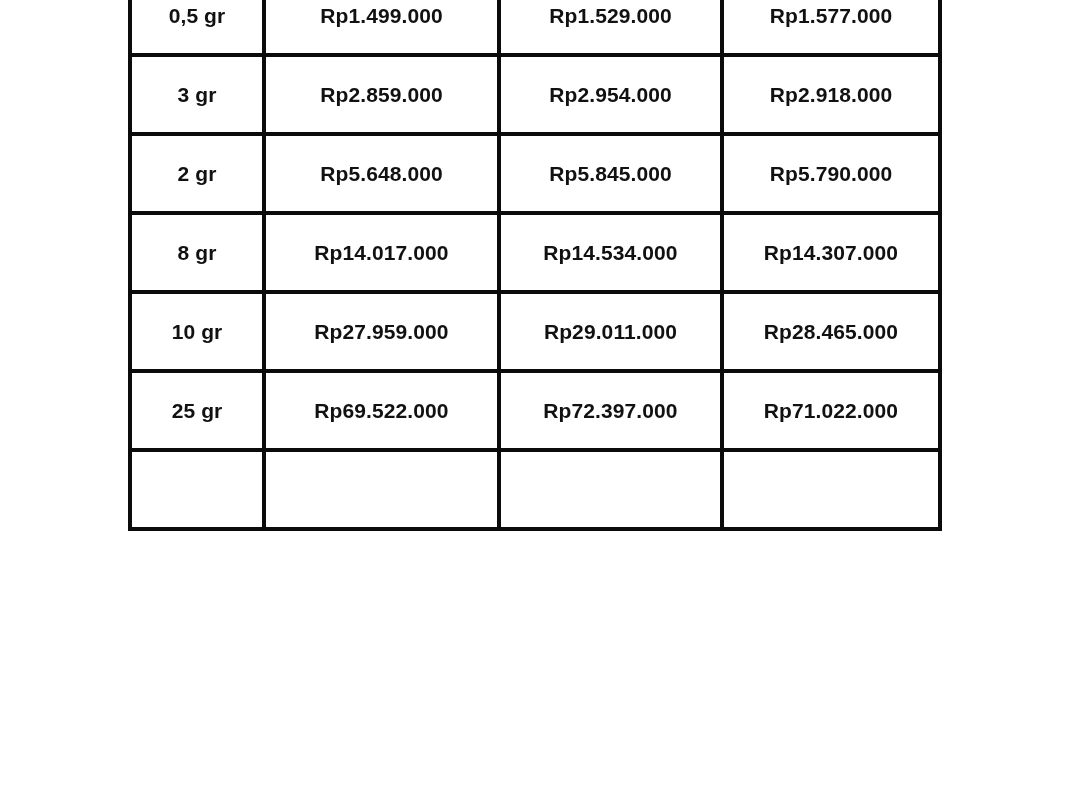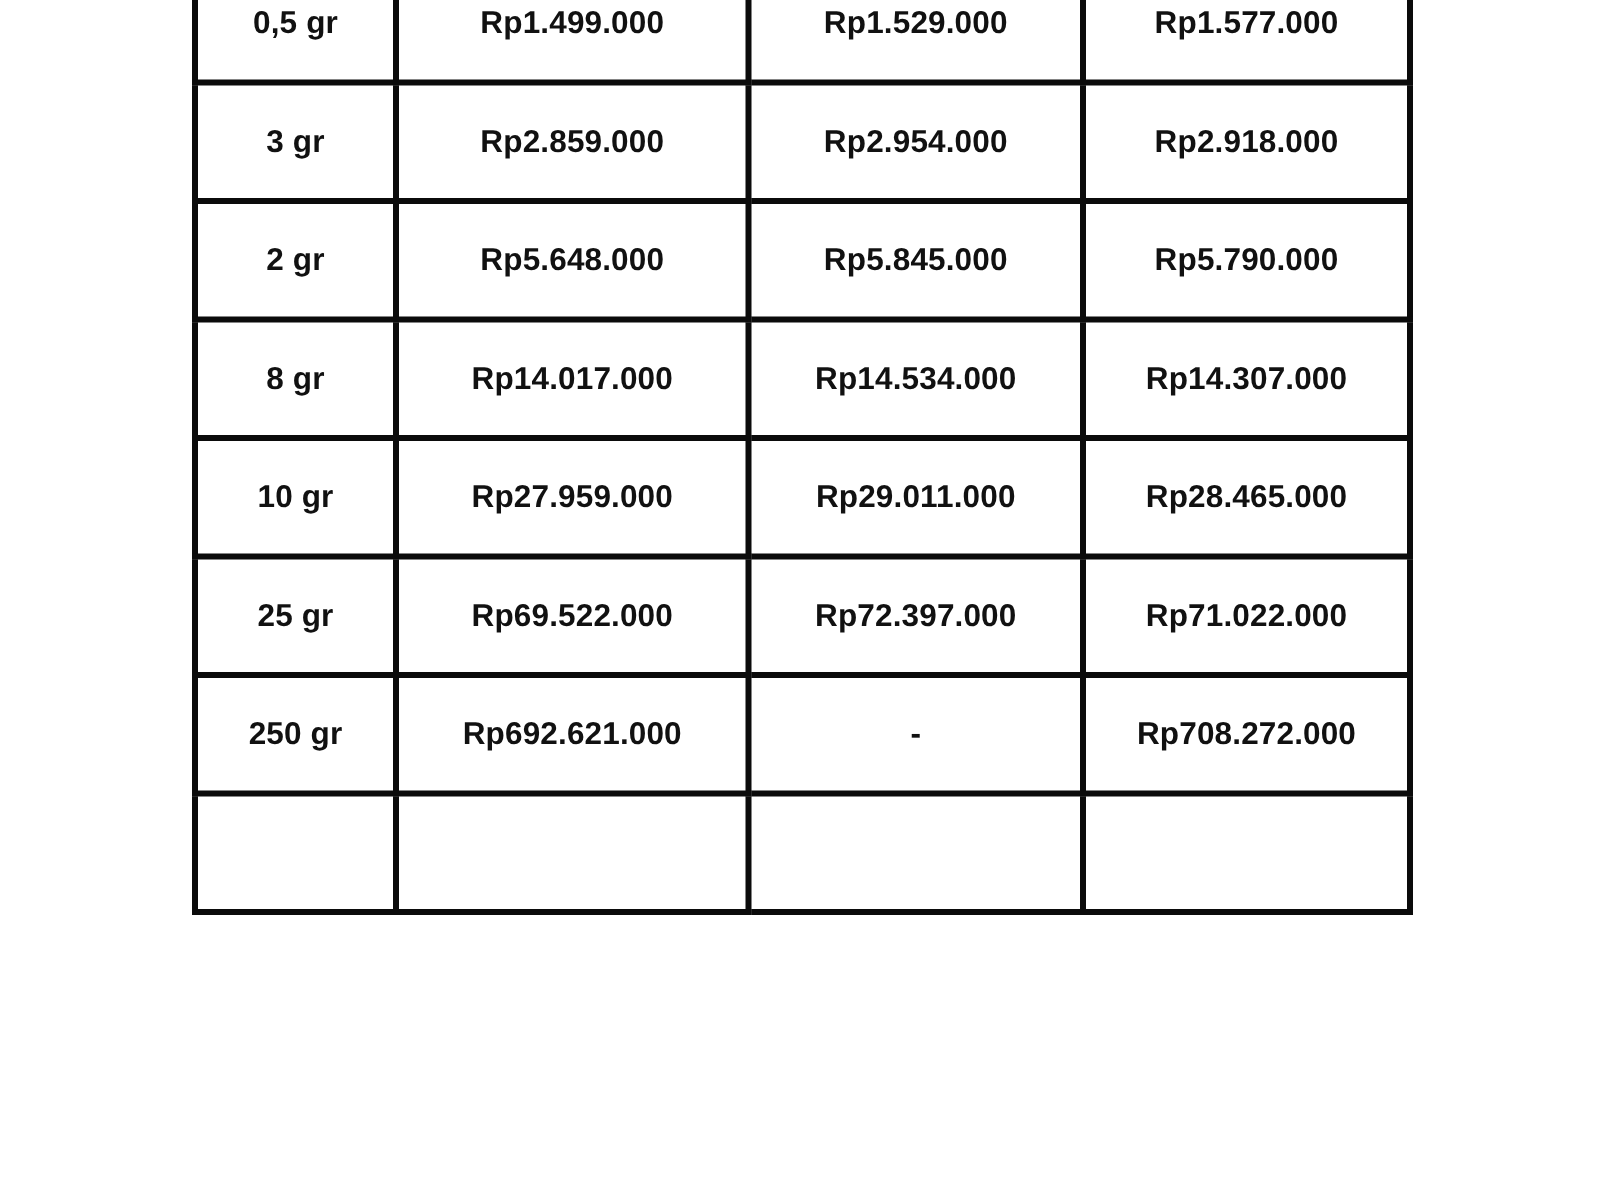"250 gr" tr { html: <tr> <td>250 gr</td> <td>Rp692.621.000</td> <td>-</td> <td>Rp708.272.000</td> </tr> -> none }
